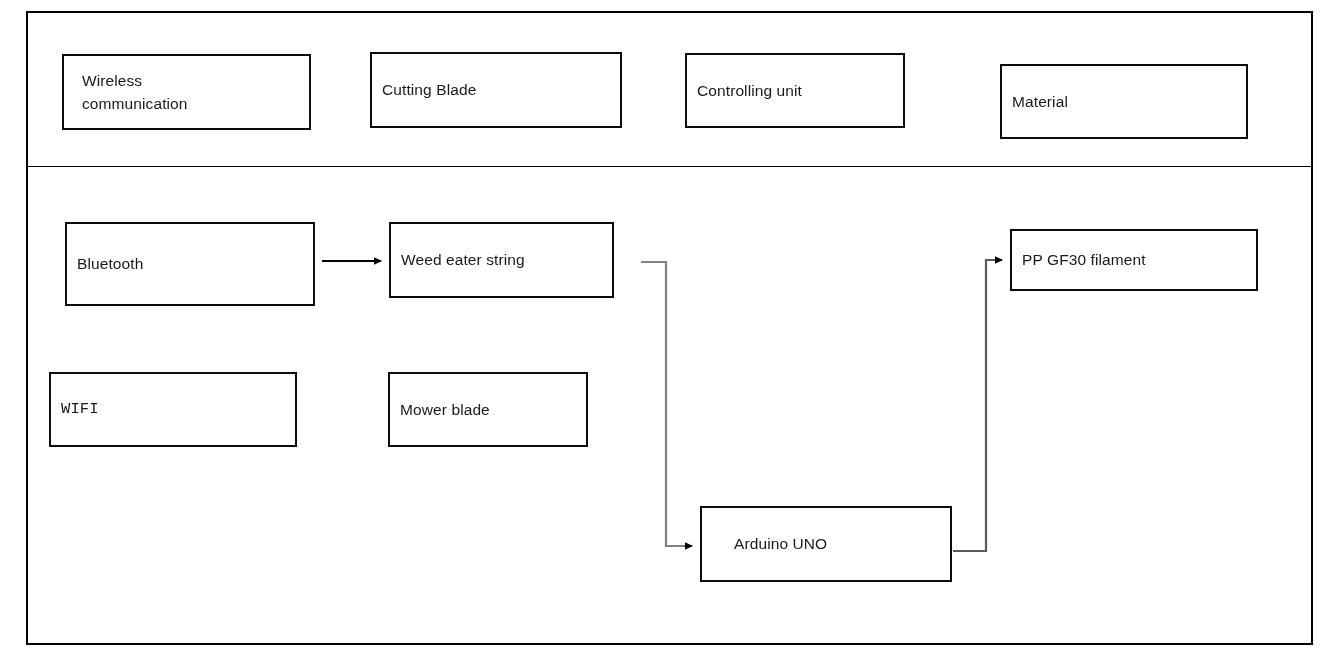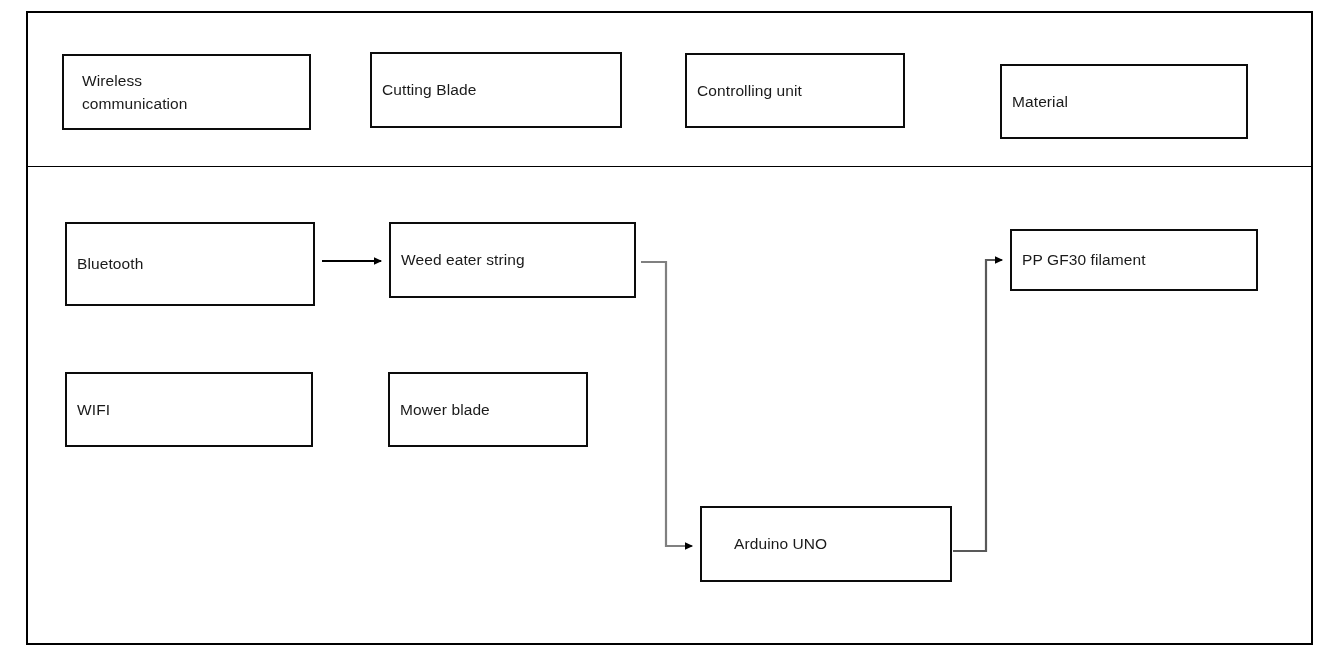"Weed eater string" div.node { width: 247px -> 225px }
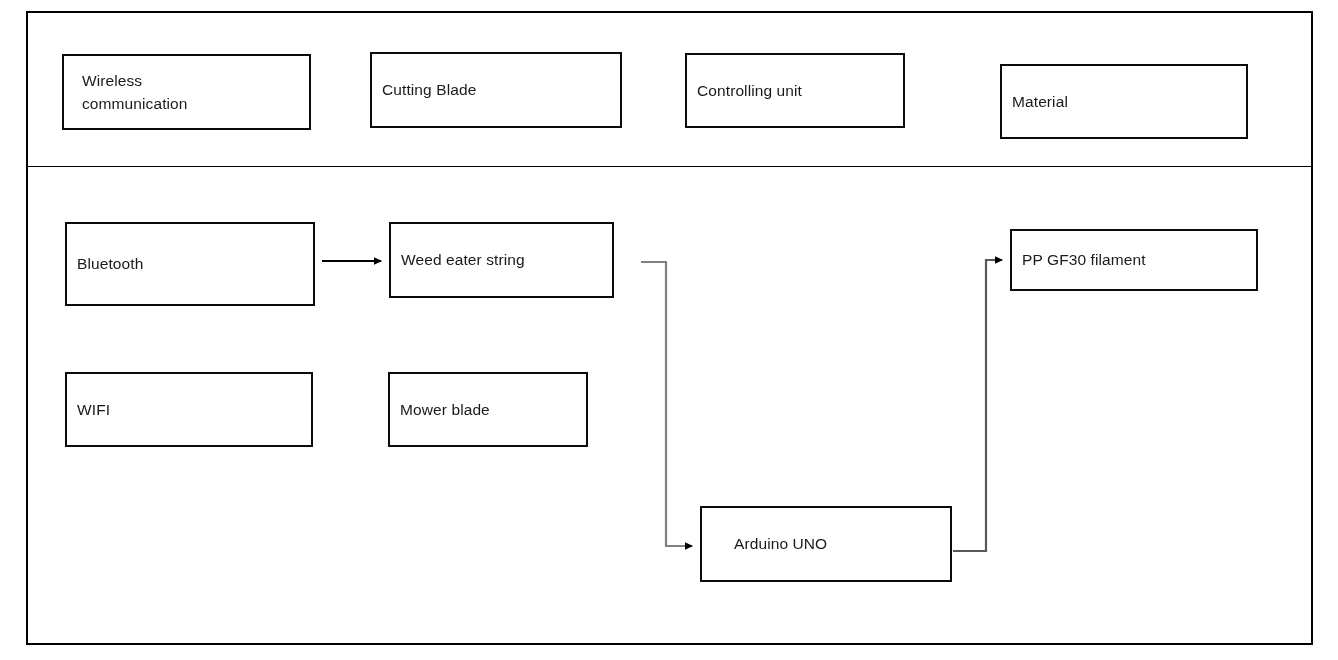"WIFI" div.node { font-family: none -> Liberation Mono, monospace; left: 65px -> 49px }
